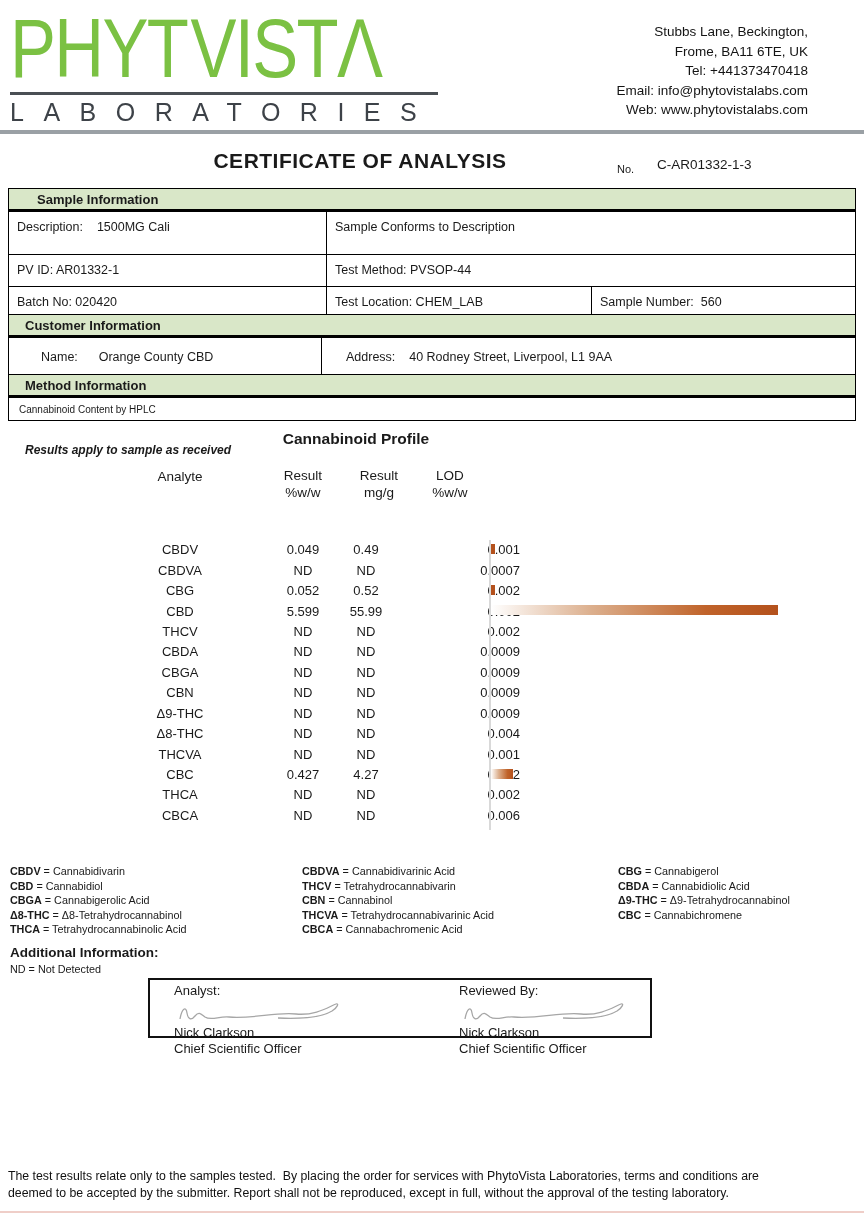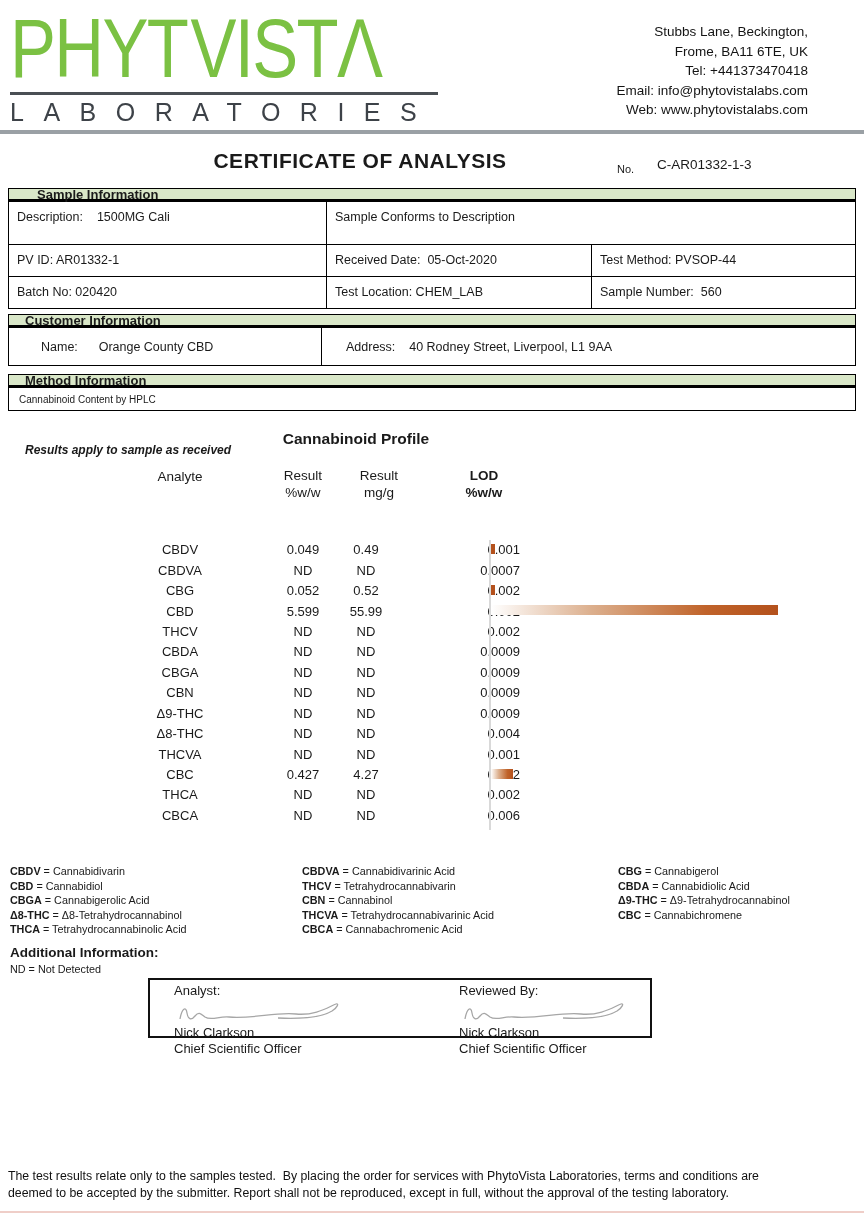"Sample Information" .section-bar { height: 14px -> 24px }
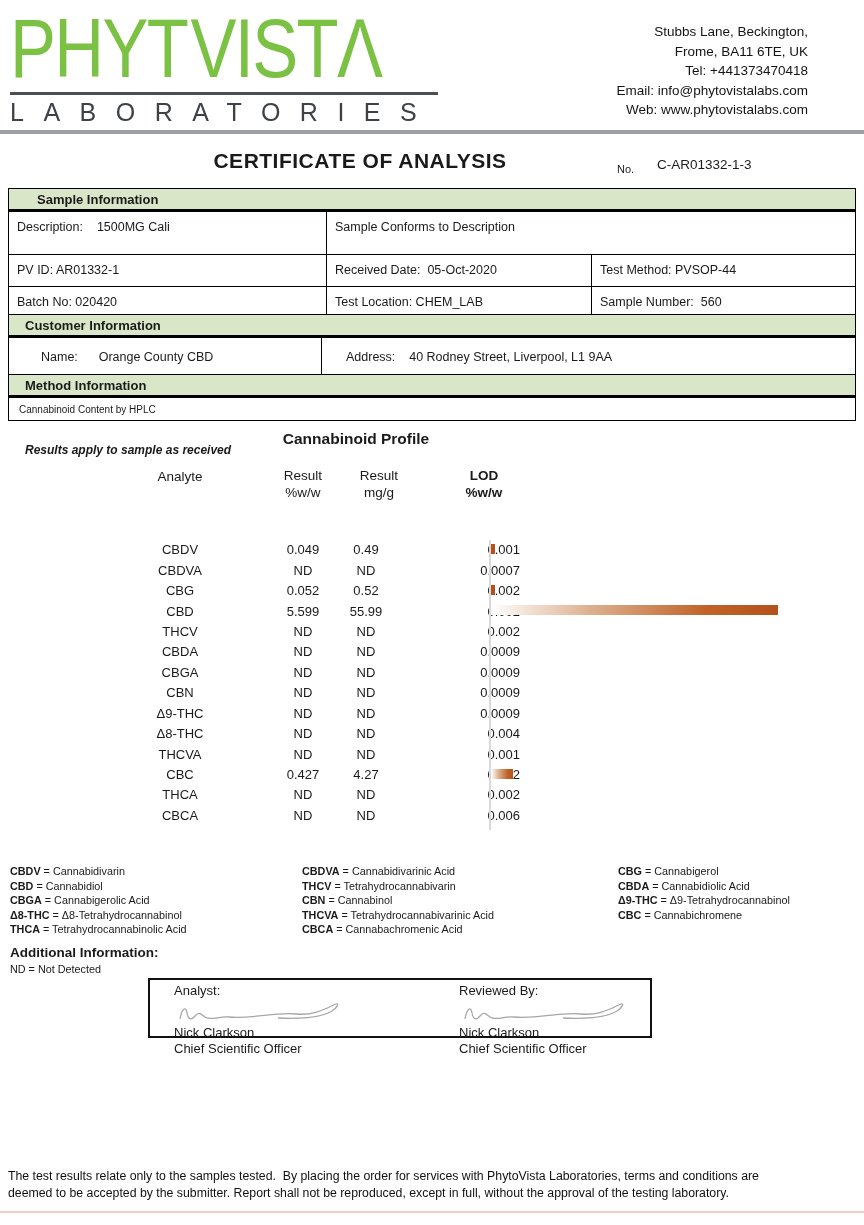"Received Date: 05-Oct-2020" div.si-cell { html: <div>Received Date: 05-Oct-2020</div> -> none }
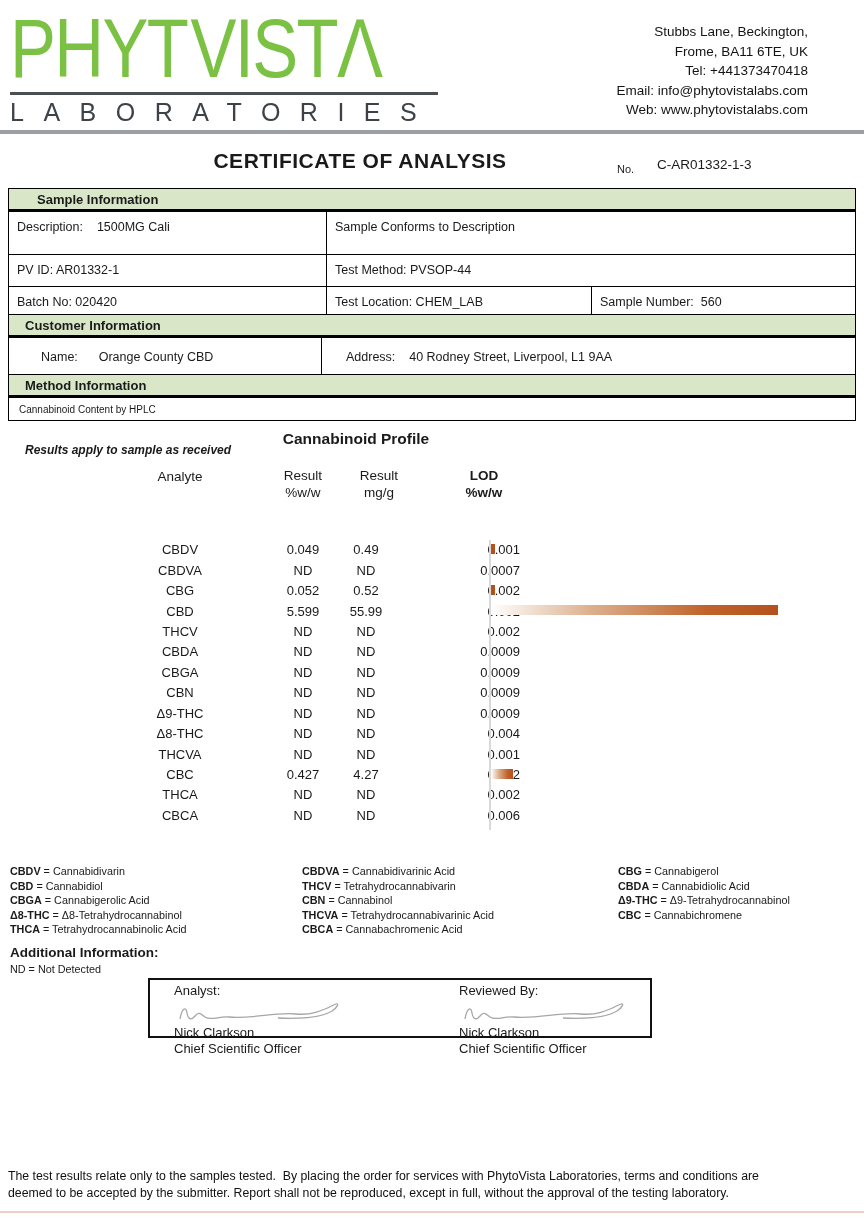"LOD" .ch-lod { font-weight: bold -> none; left: 424px -> 390px }
